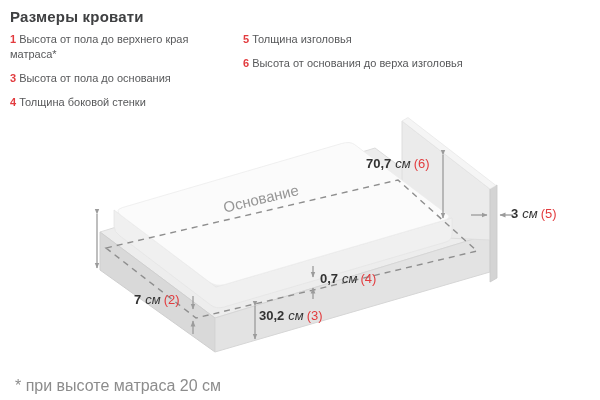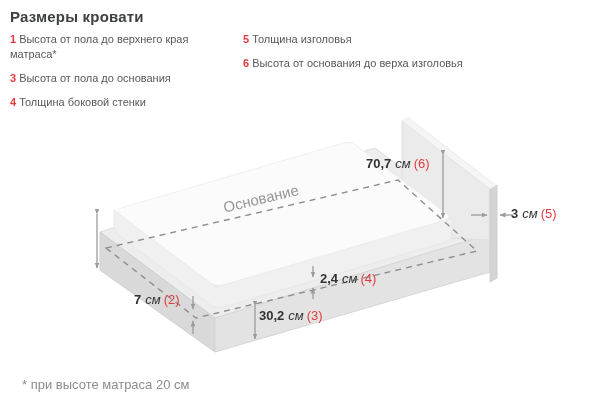"2,4" span.v { text: 2,4 -> 0,7 }
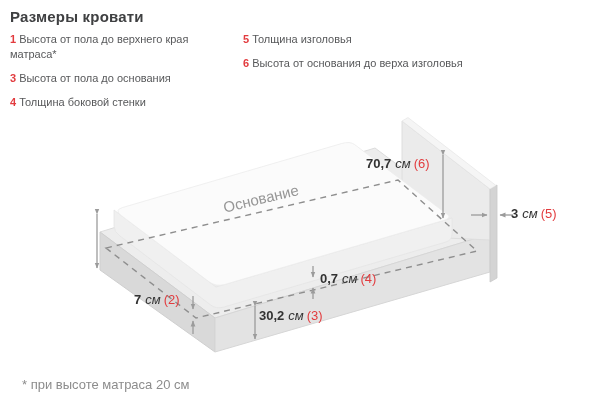"* при высоте матраса 20" #footnote { font-size: 13px -> 16px; left: 22px -> 15px }
